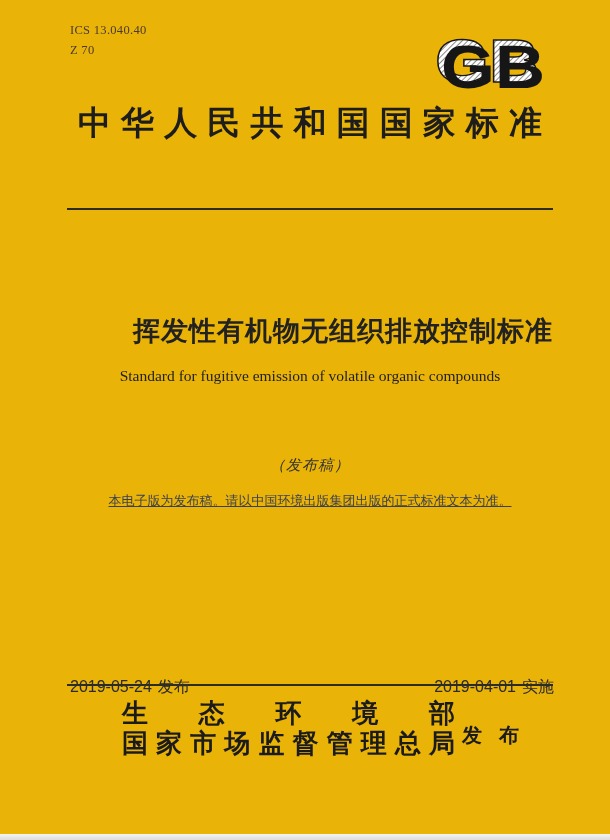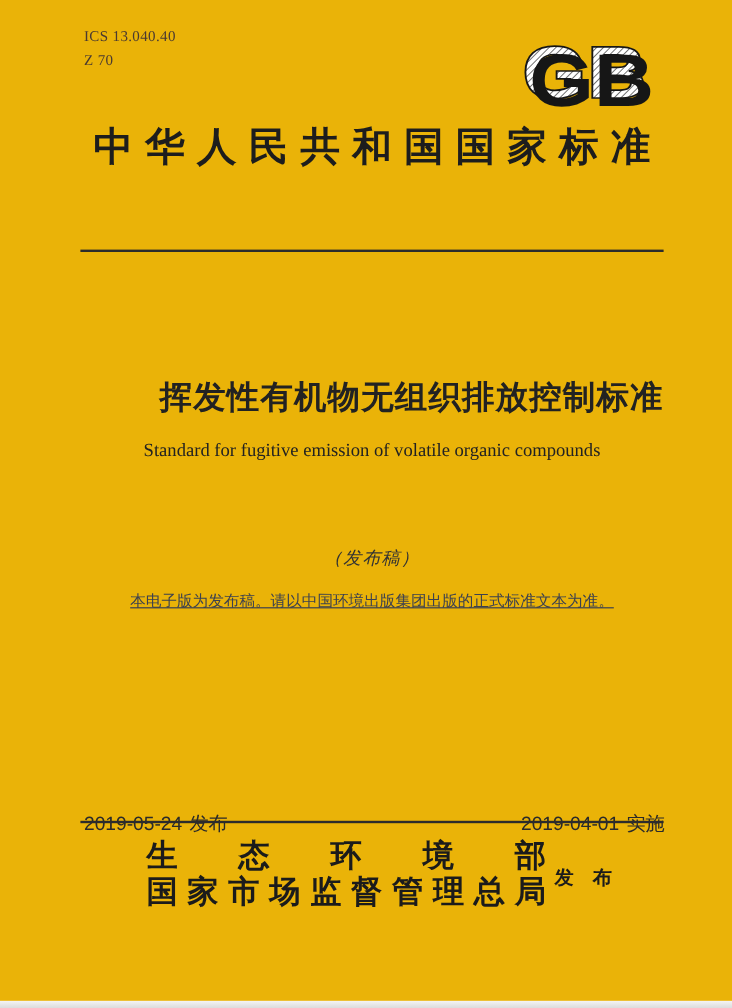"发 布" .publish-action { font-size: 16px -> 20px }
